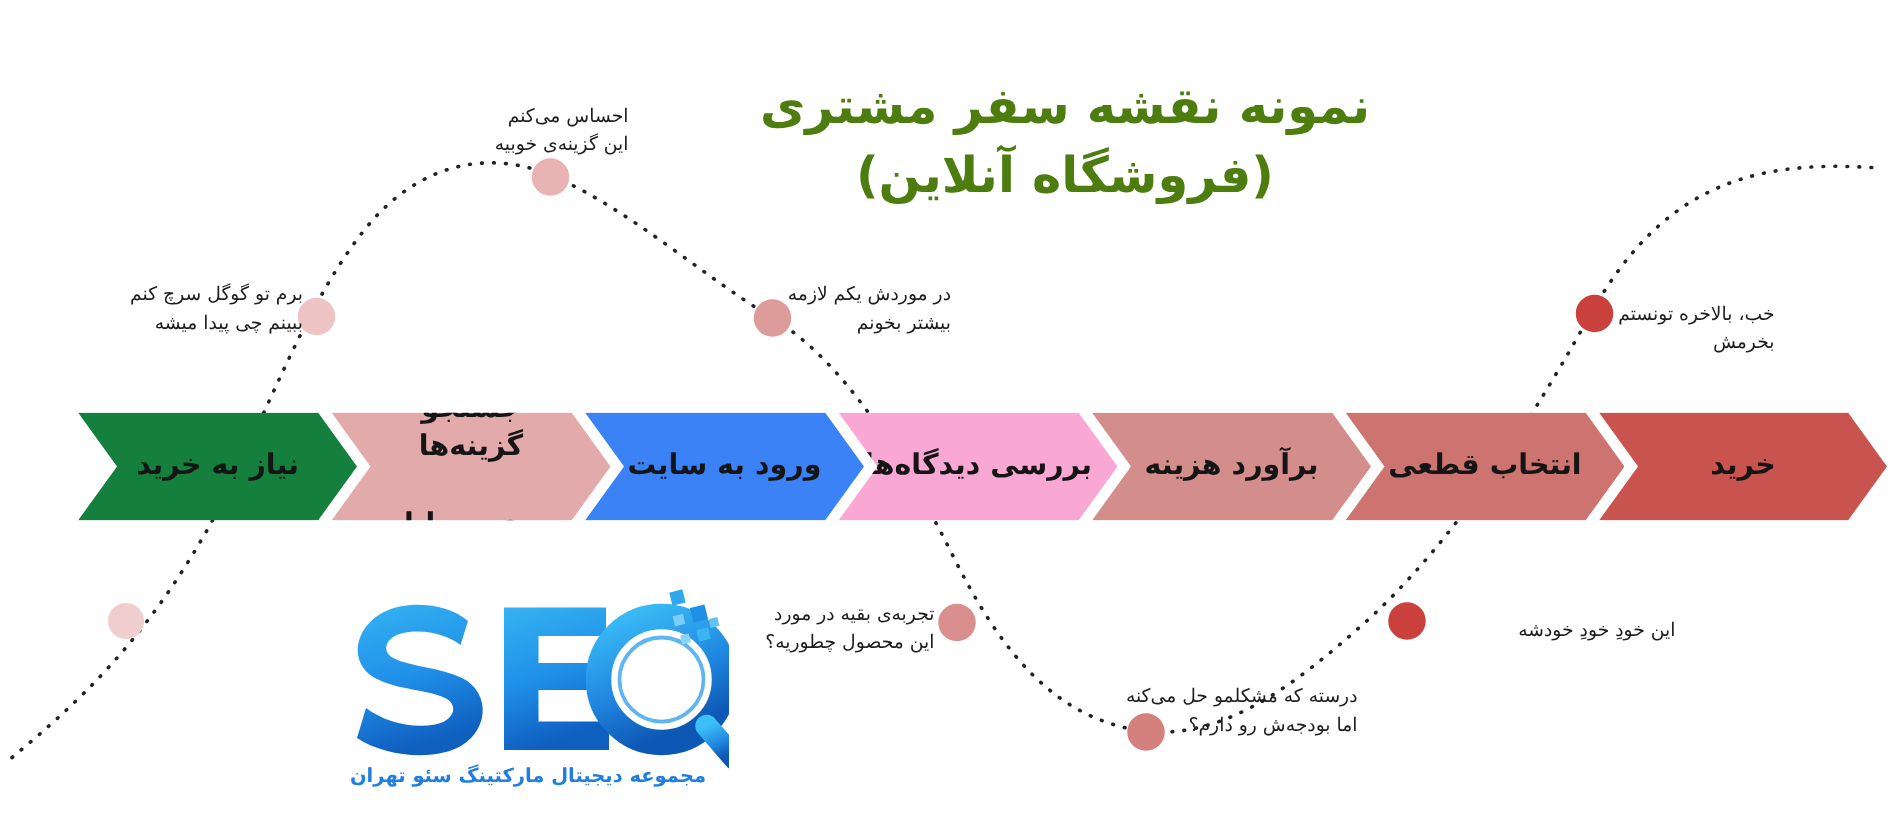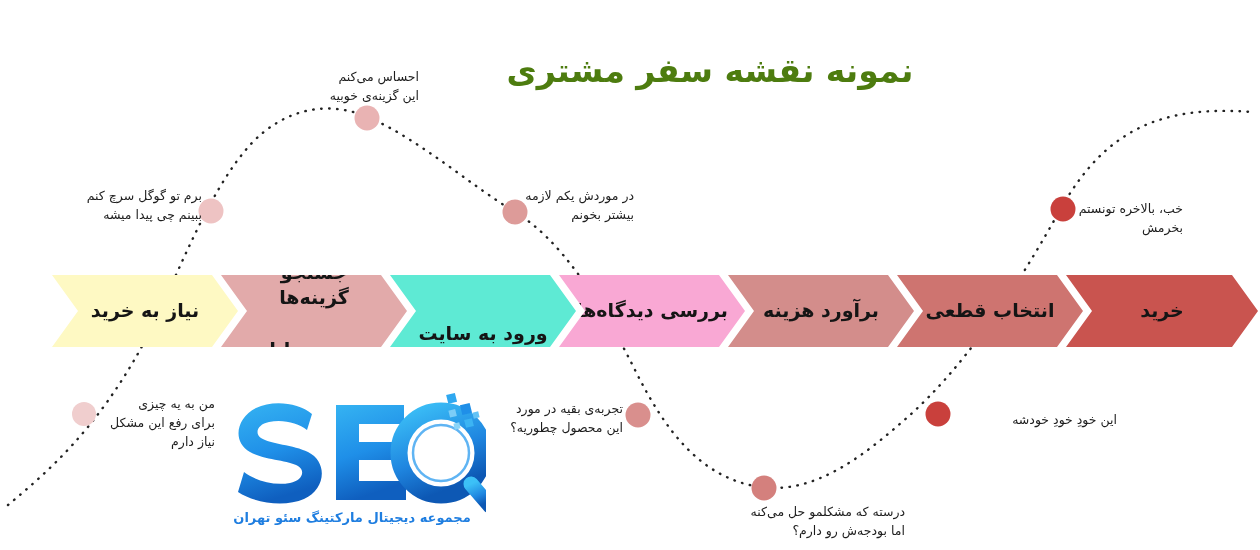"(فروشگاه آنلاین)" span.title-line { html: none -> <span>(فروشگاه آنلاین)</span> }
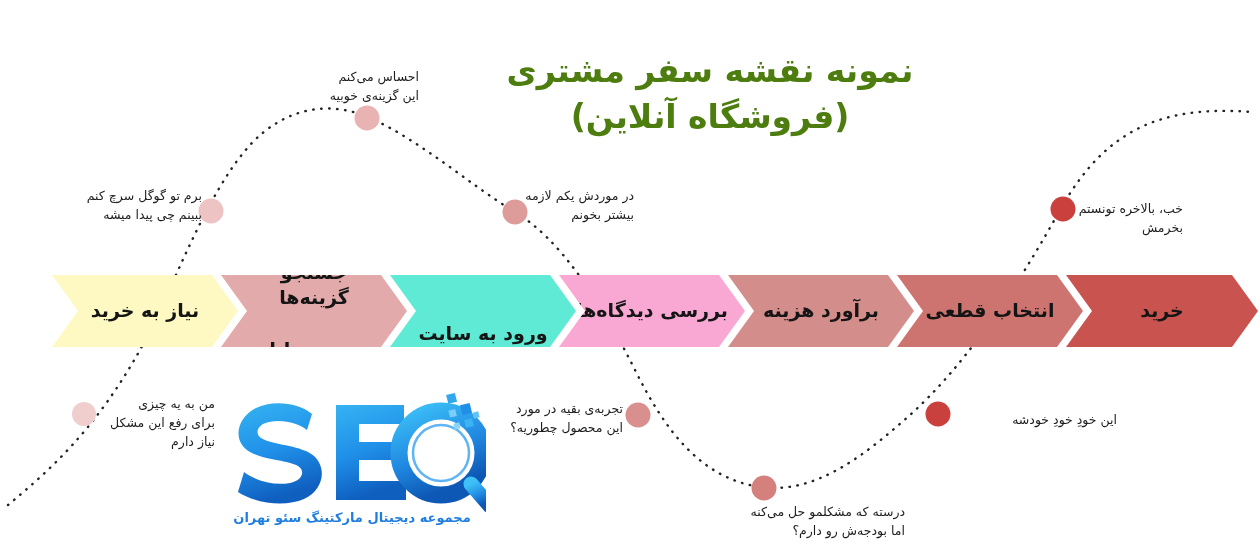"نیاز به خرید" div.chev { background: #fef9c3 -> #15803d }
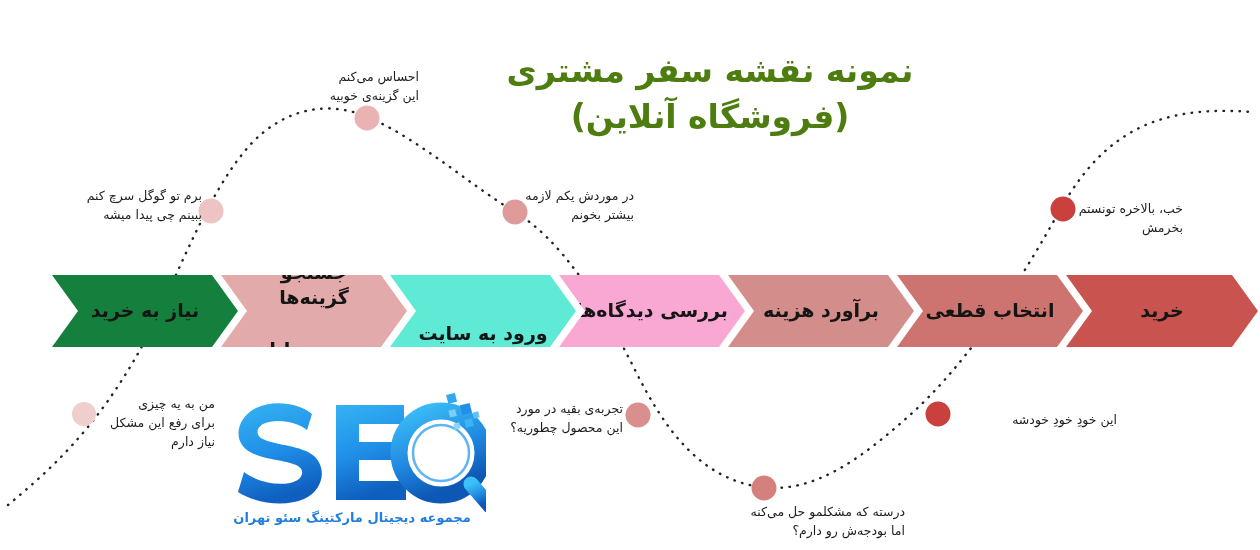"ورود به سایت" div.chev { align-items: flex-end -> none; background: #5eead4 -> #3b82f6 }
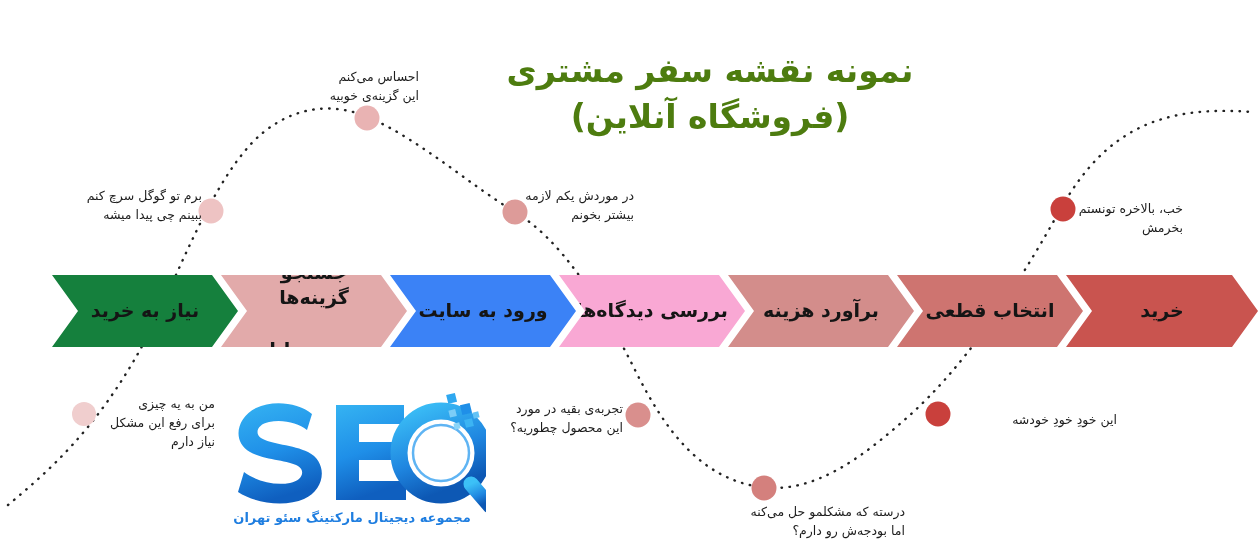"من به یه چیزی" div.quote { html: <div> <div>من به یه چیزی</div> <div>برای رفع این مشکل</div> <div>نیاز دارم</div> </div> -> none }
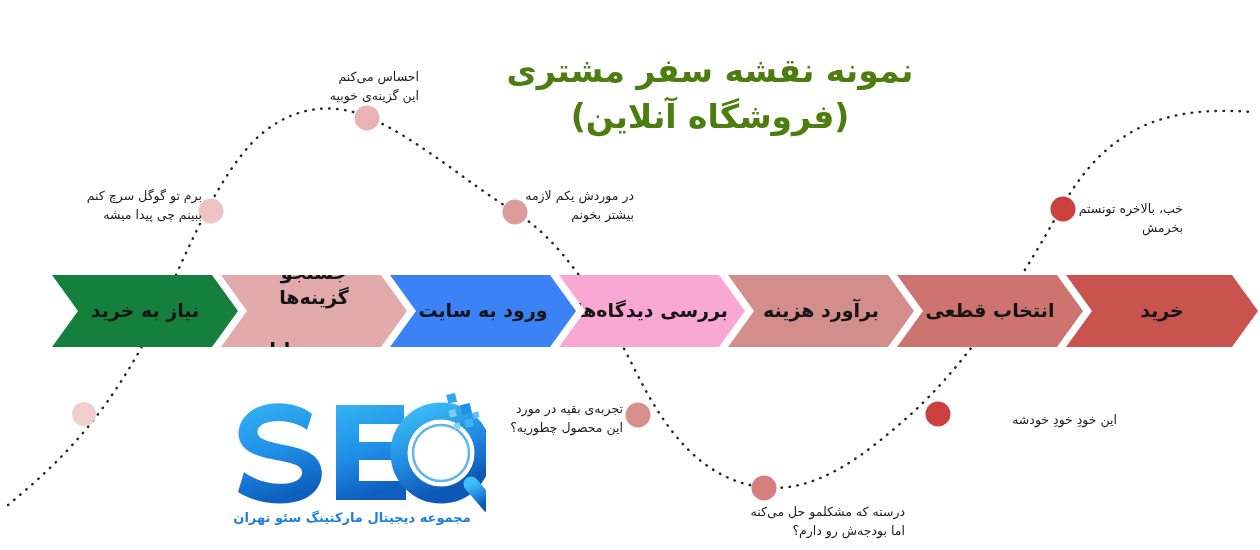"درسته که مشکلمو حل می‌کنه" div.quote { margin-top: 48px -> none }
